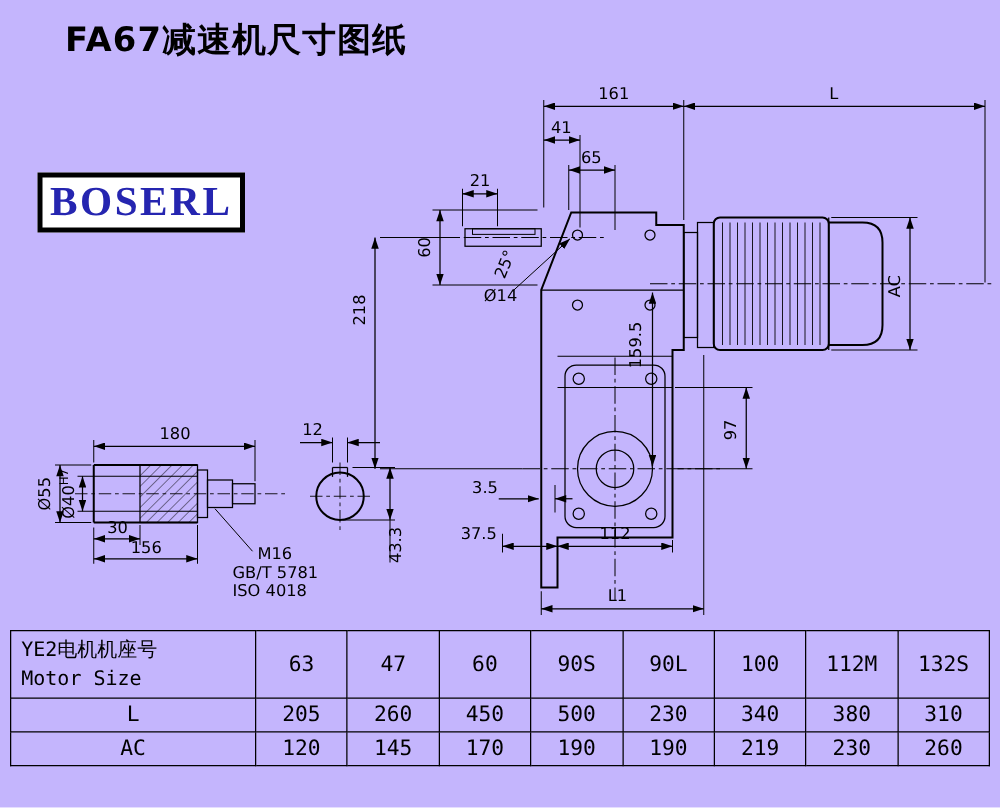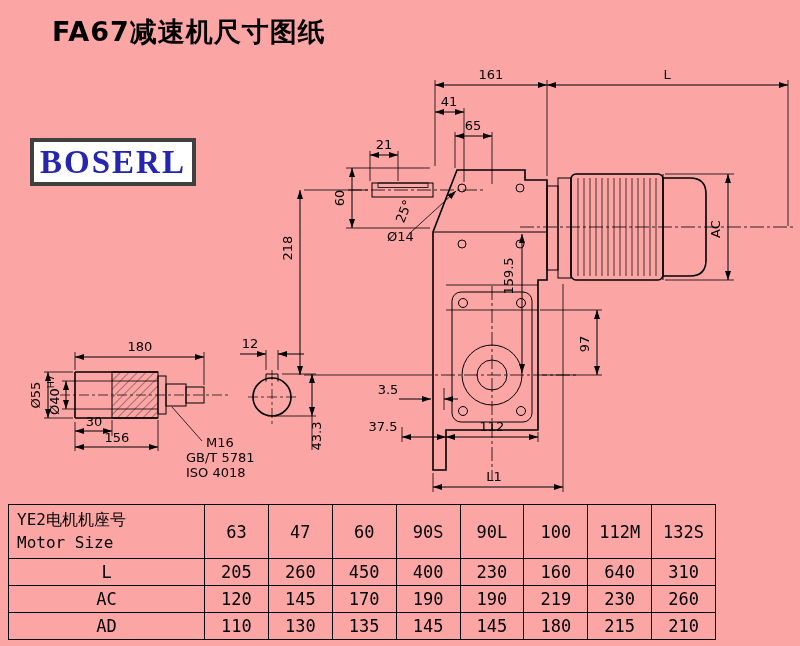"FA67减速机尺寸图纸" .stage { background: #fca5a5 -> #c4b5fd }
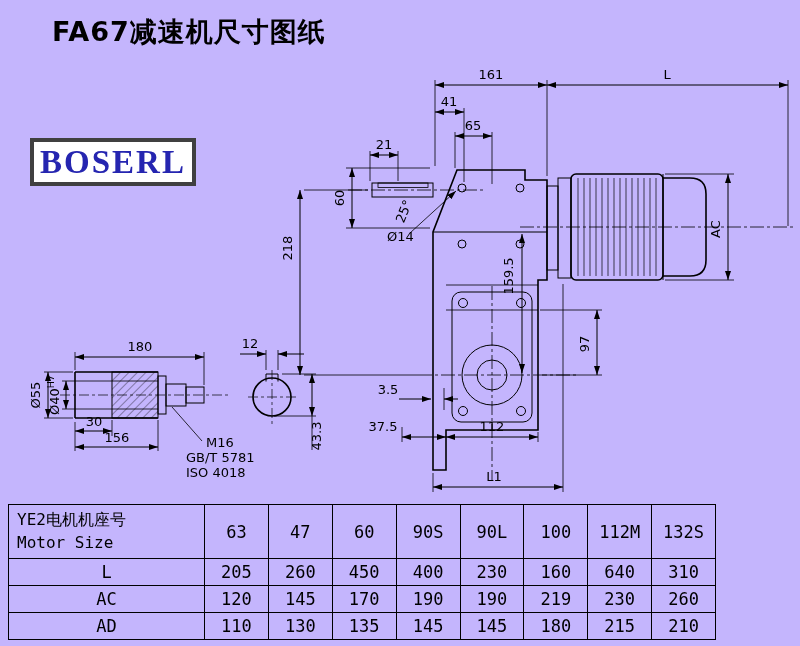"BOSERL" .logo { border: 4px solid #404040 -> 4px solid #000000 }
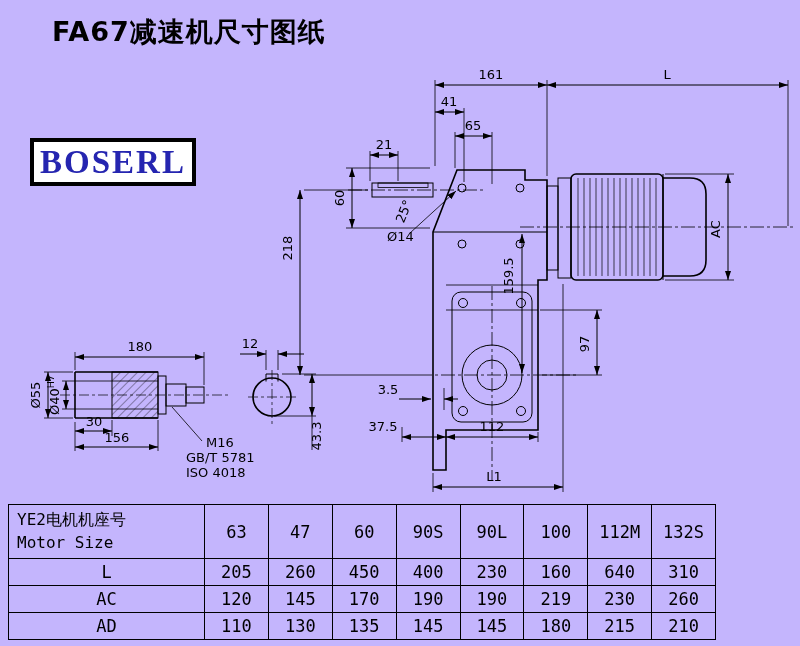"YE2电机机座号" .dims-table { width: 708px -> 784px }
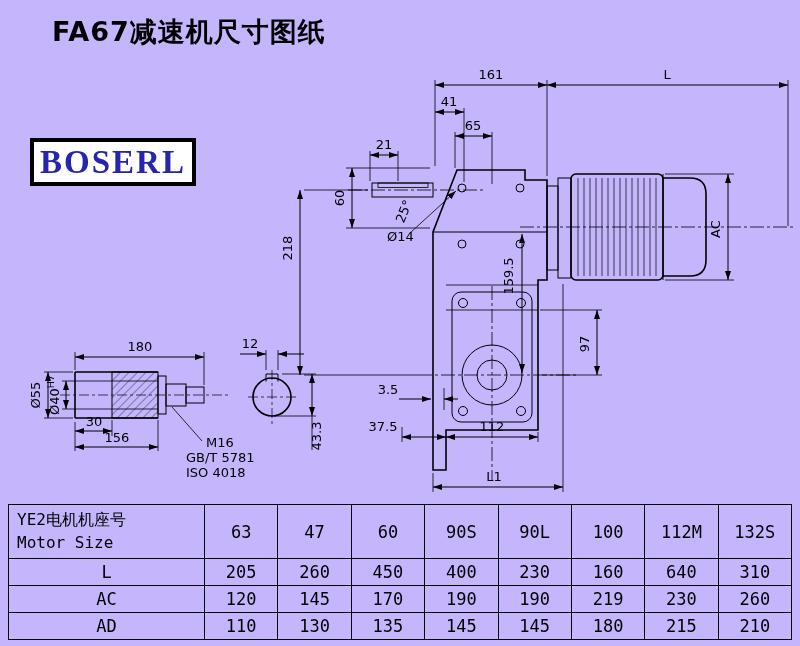"400" td { text: 400 -> 500 }
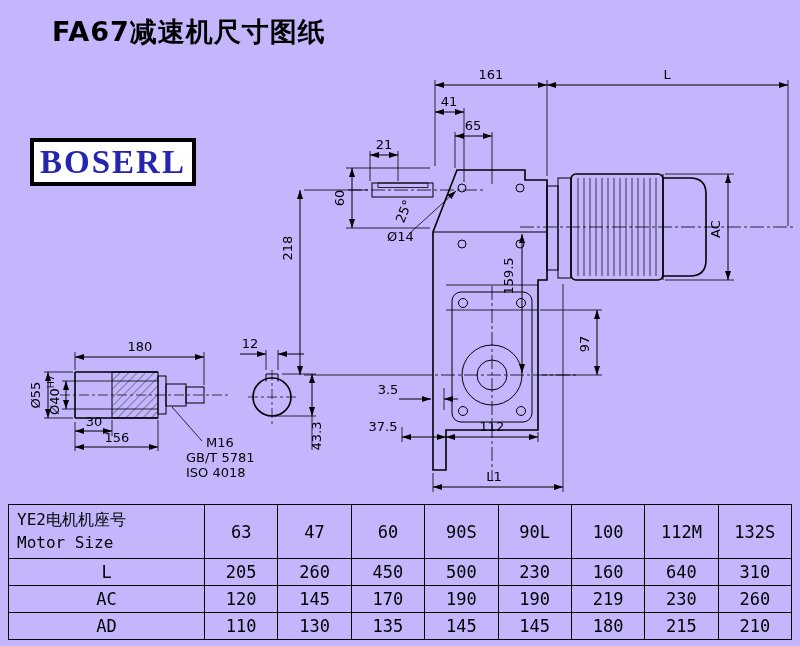"160" td { text: 160 -> 340 }
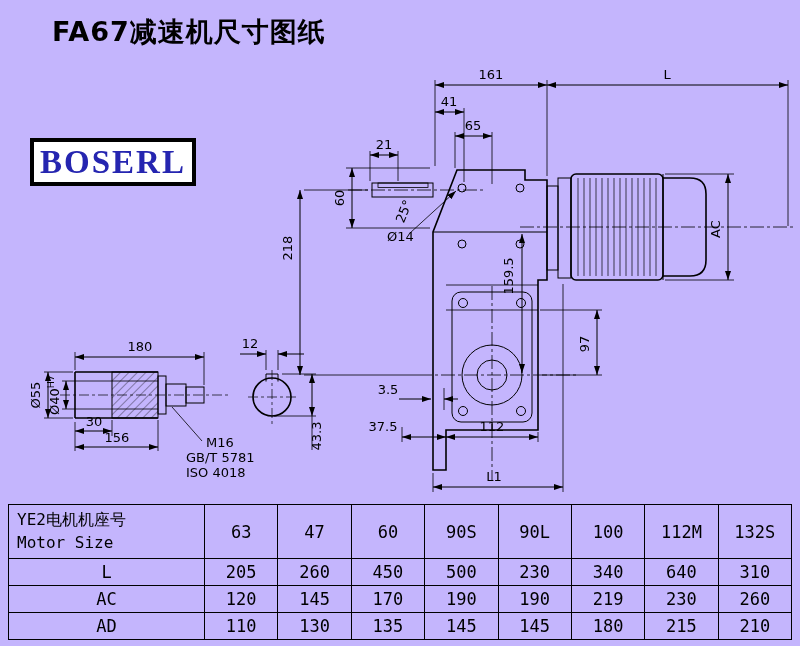"640" td { text: 640 -> 380 }
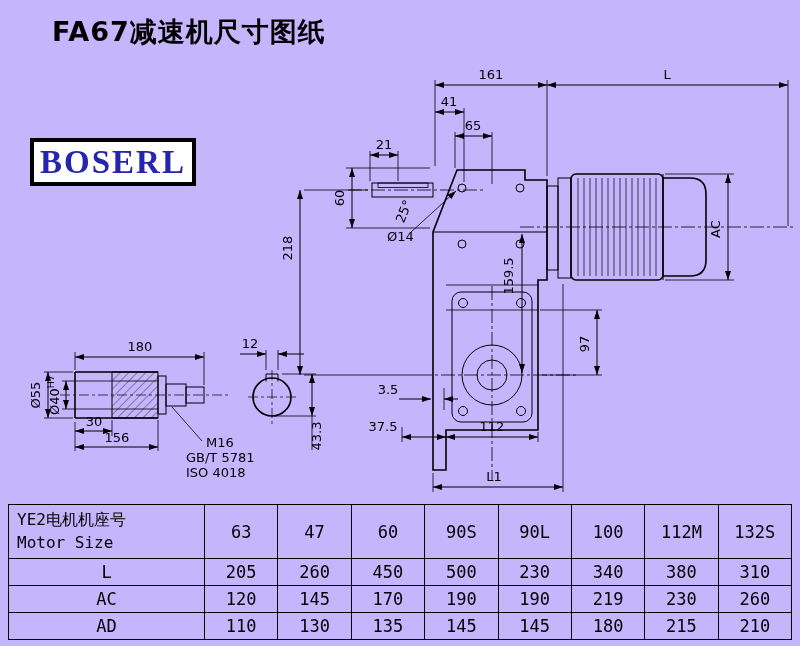"AD" tr.val { html: <tr> <td>AD</td> <td>110</td> <td>130</td> <td>135</td> <td>145</td> <td>145</td> <td>180</td> <td>215</td> <td>210</td> </tr> -> none }
